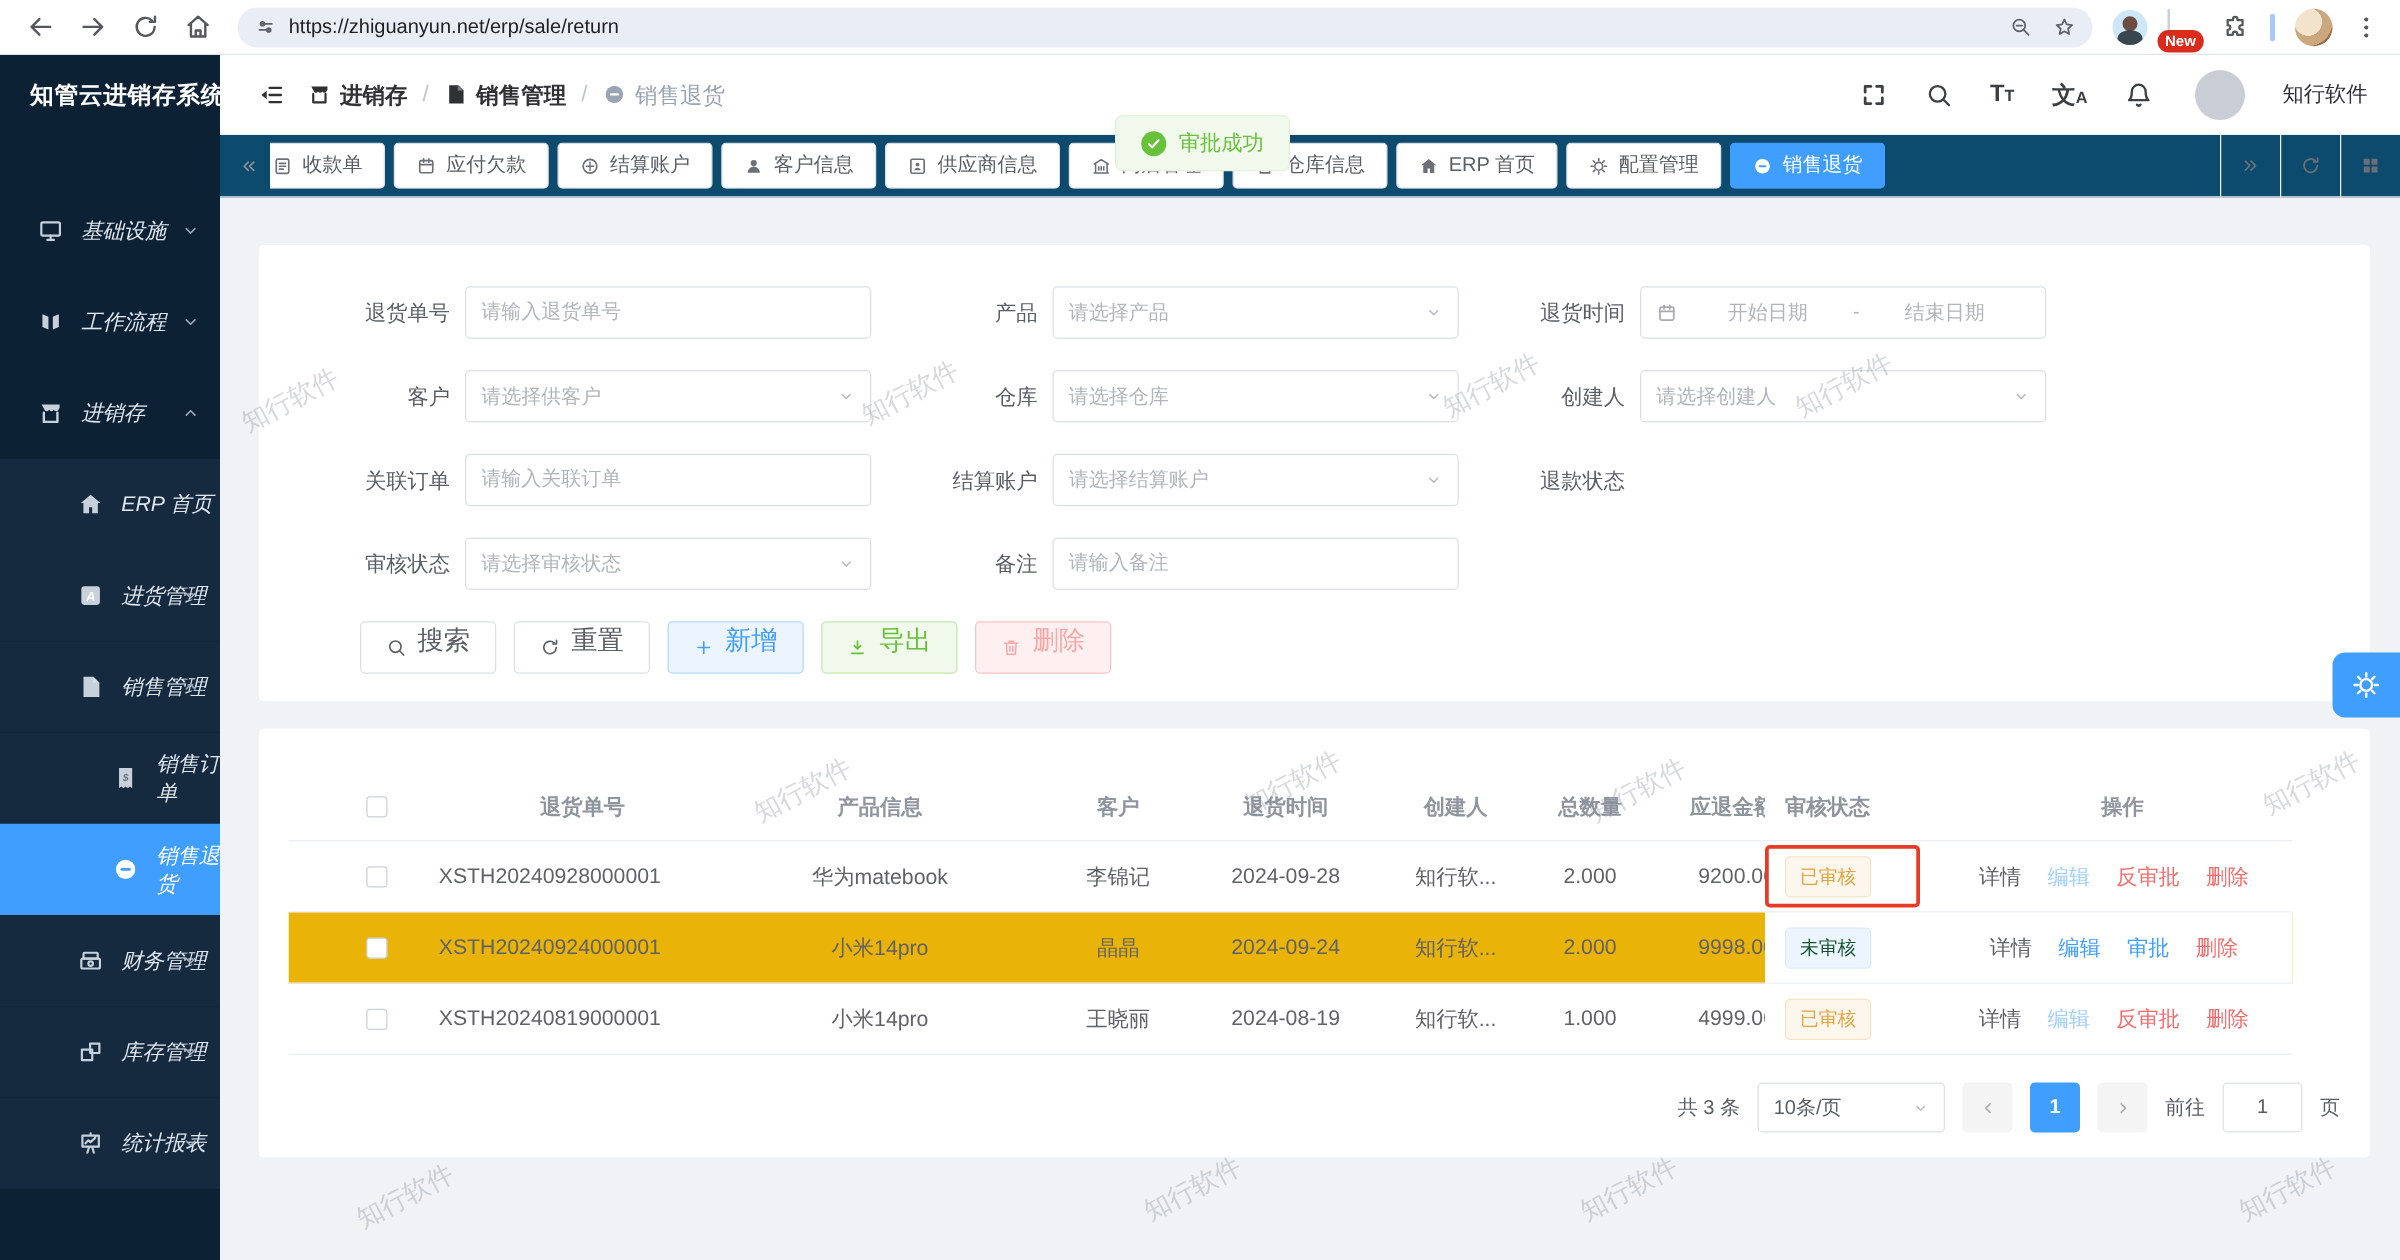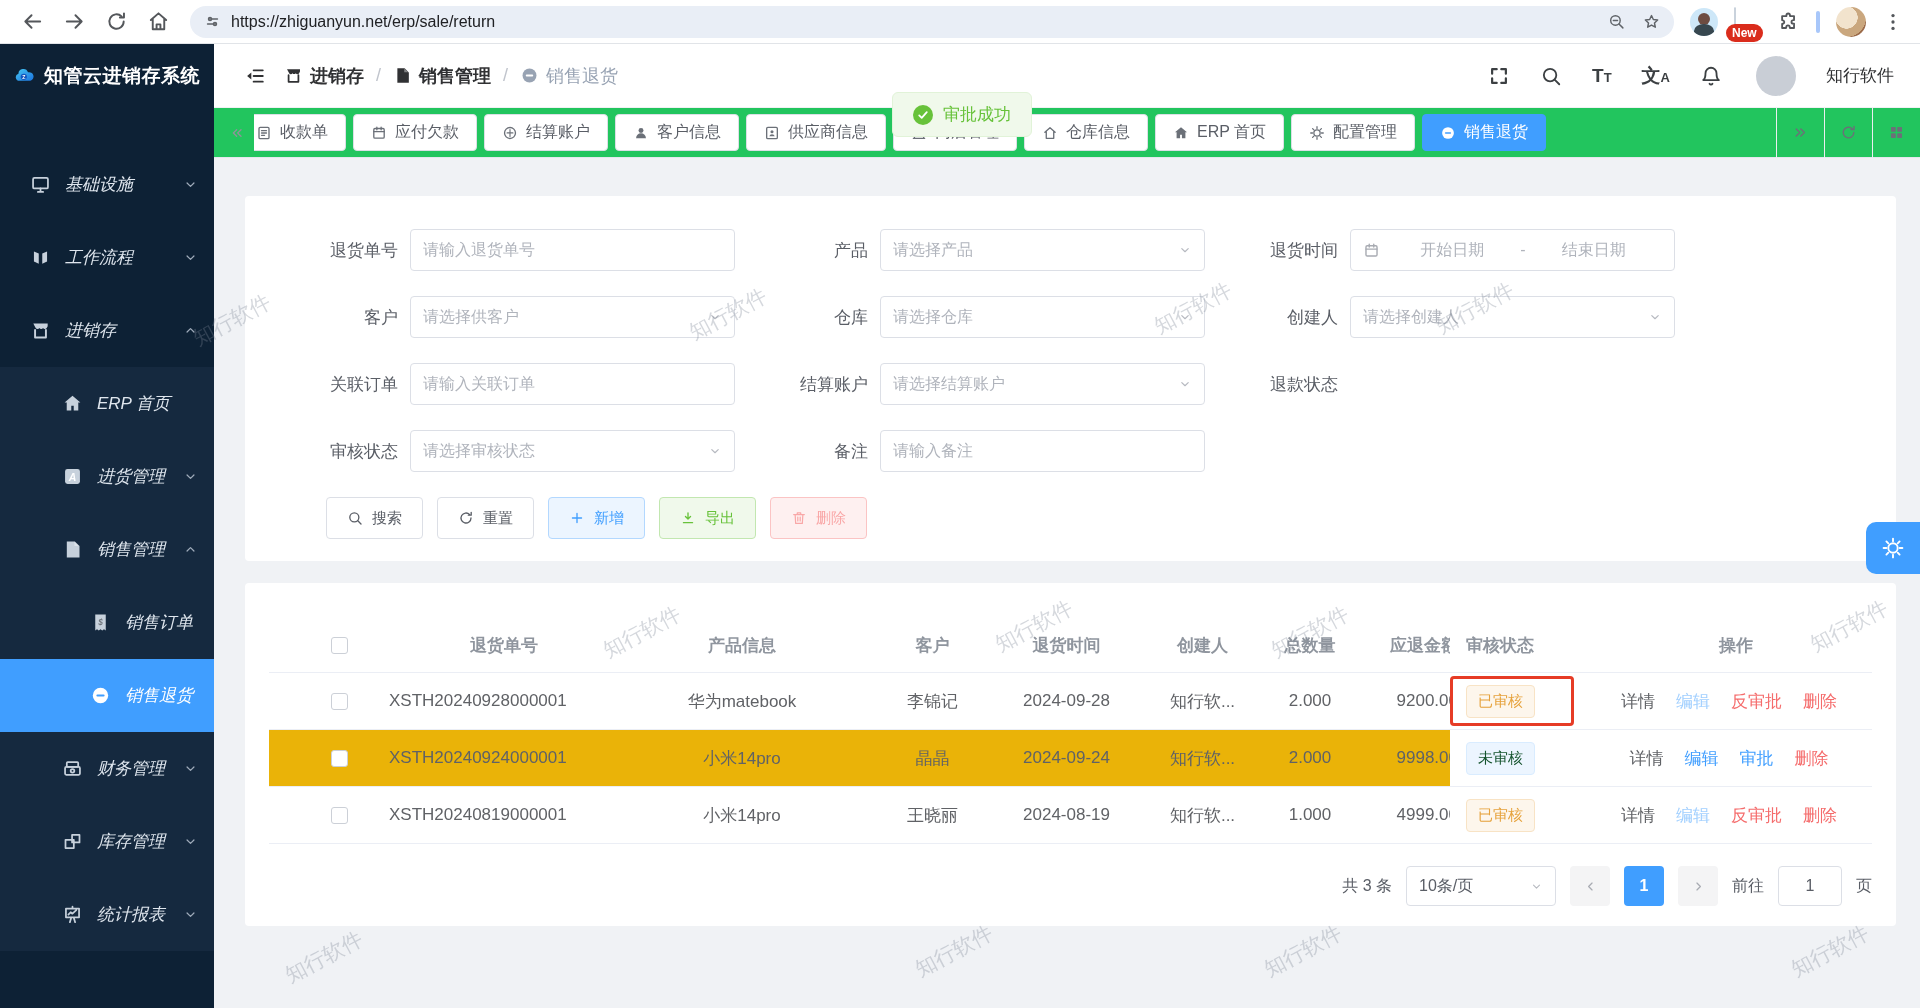"知管云进销存系统" .sidebar { width: 214px -> 176px }
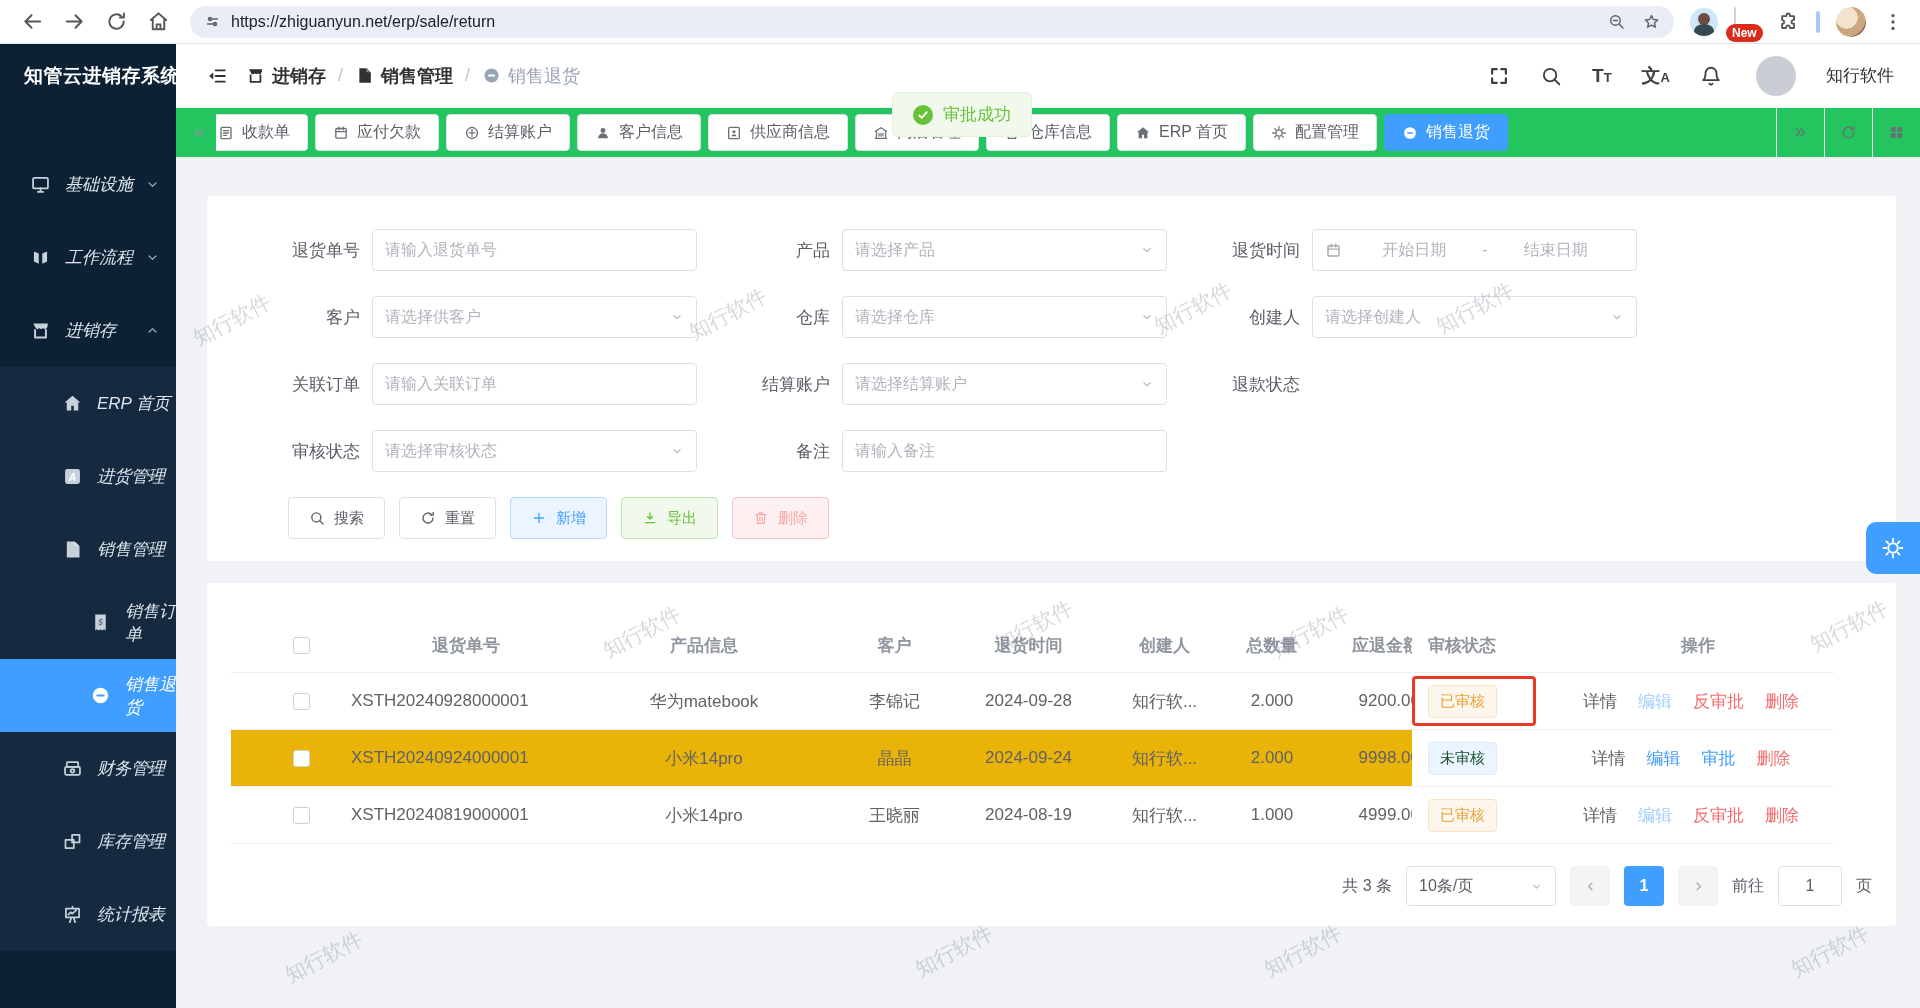"收款单" .tabbar { background: #22c55e -> #0c4a6e }
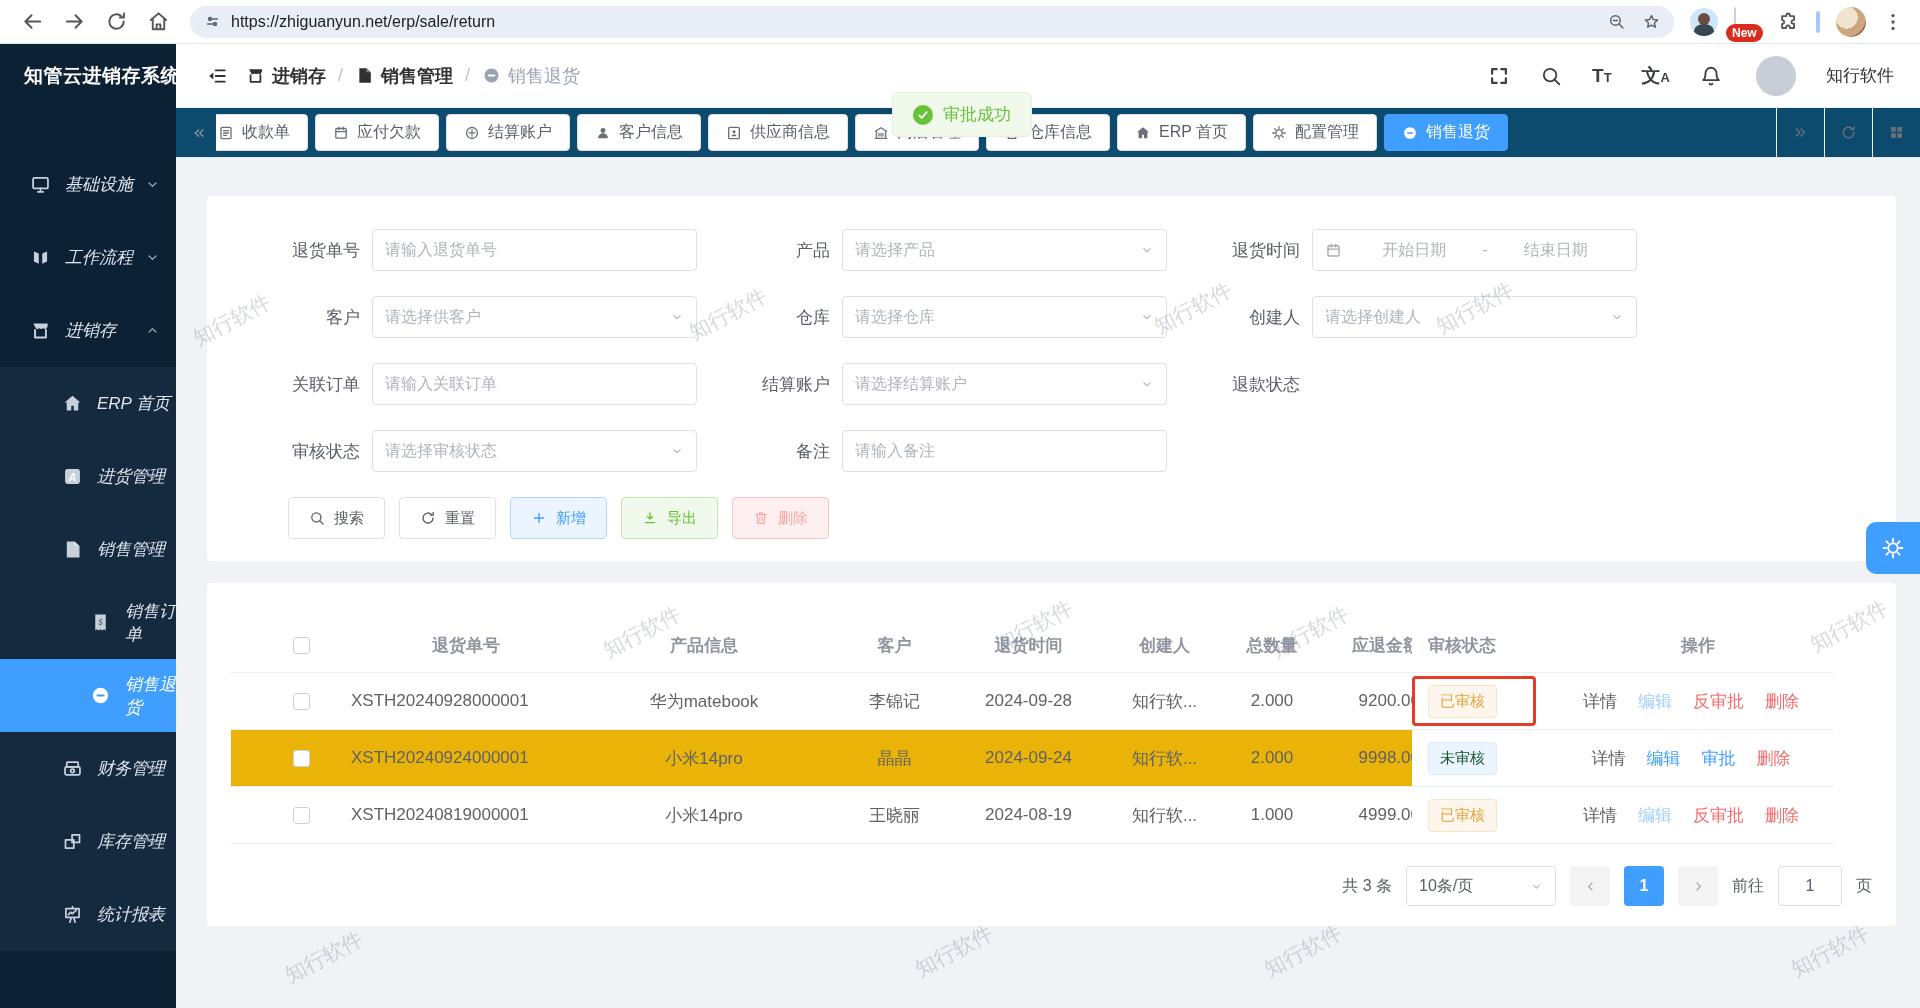"搜索" .btn { align-items: center -> none; font-size: 15px -> 21px }
